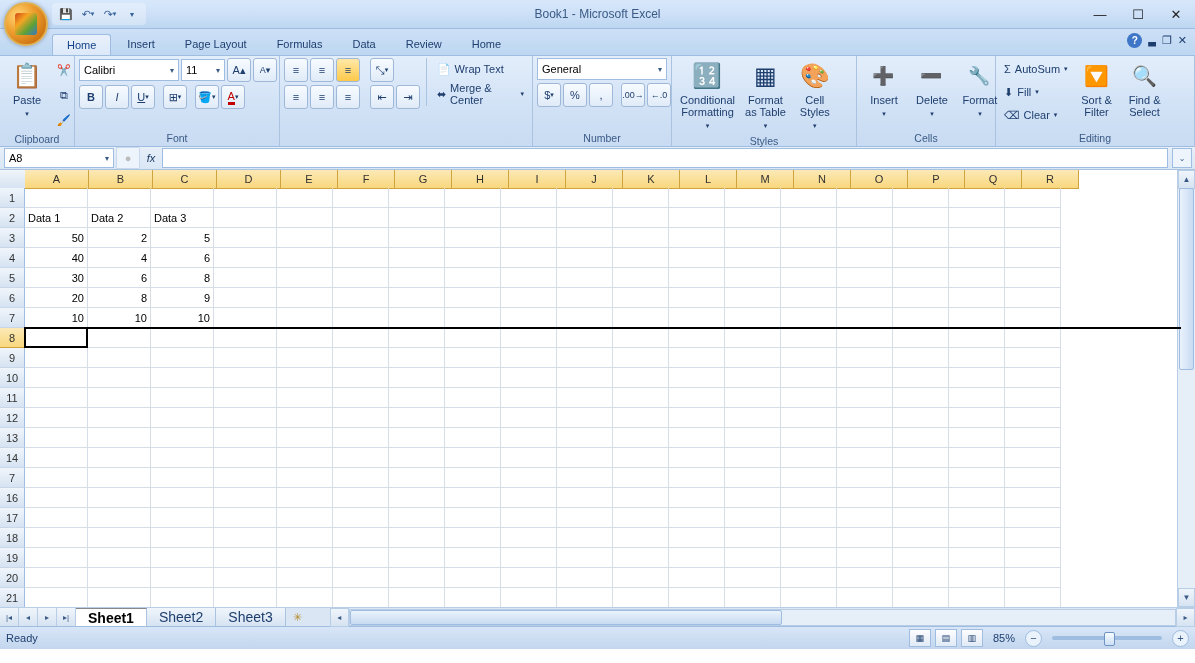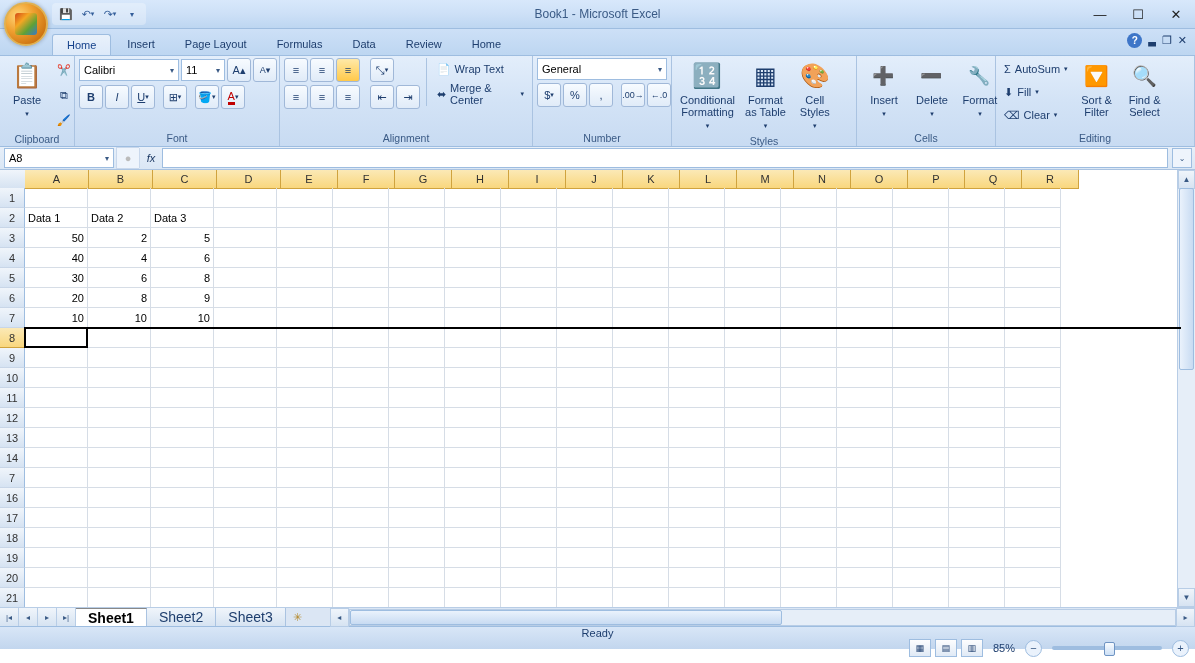"Alignment" div.group-label { html: <div>Alignment</div> -> none }
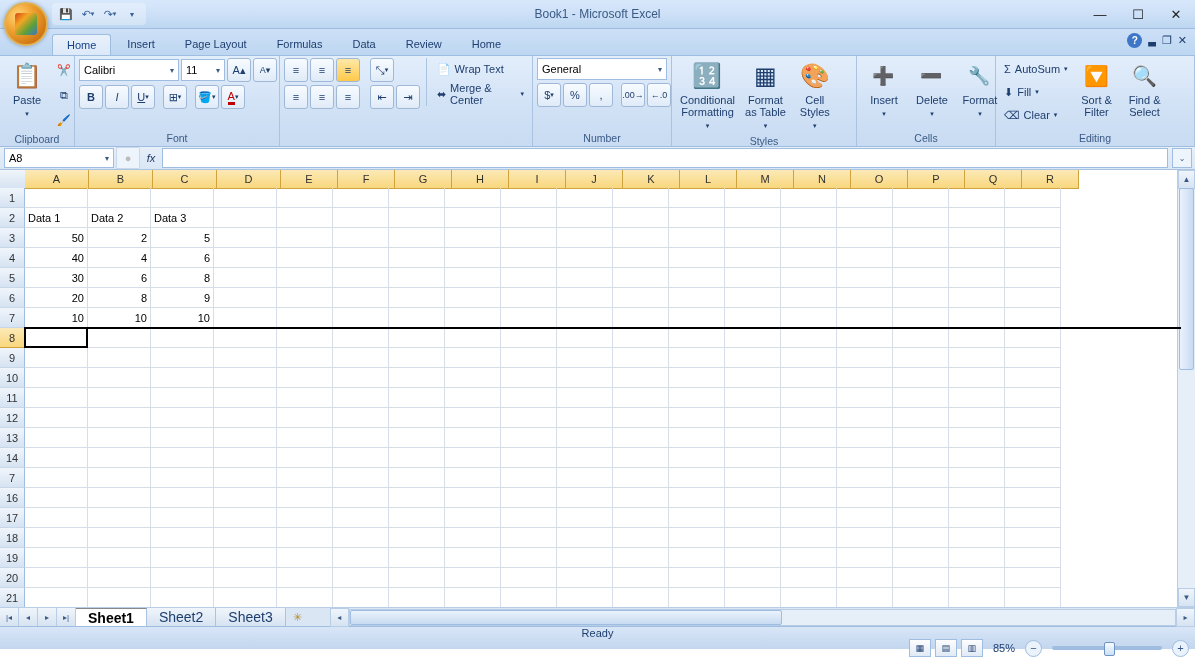"Ready" .statusbar { flex-direction: column -> none }
